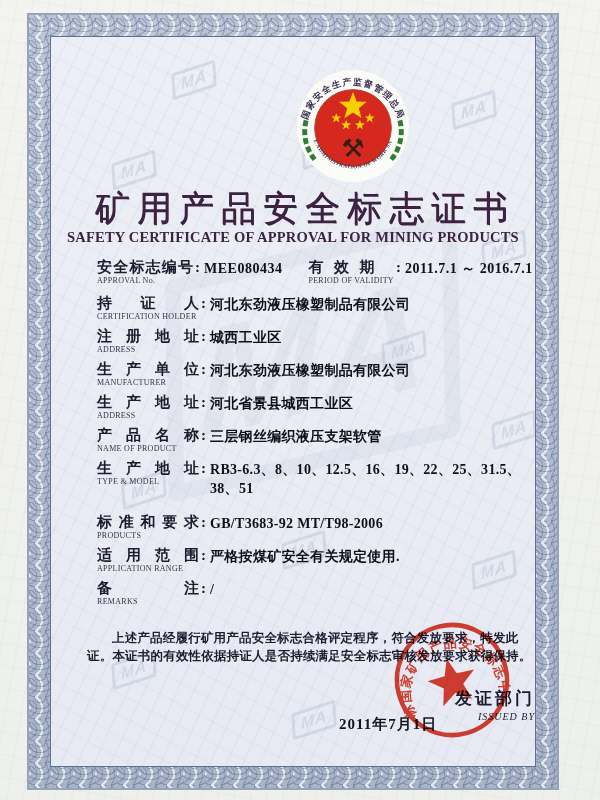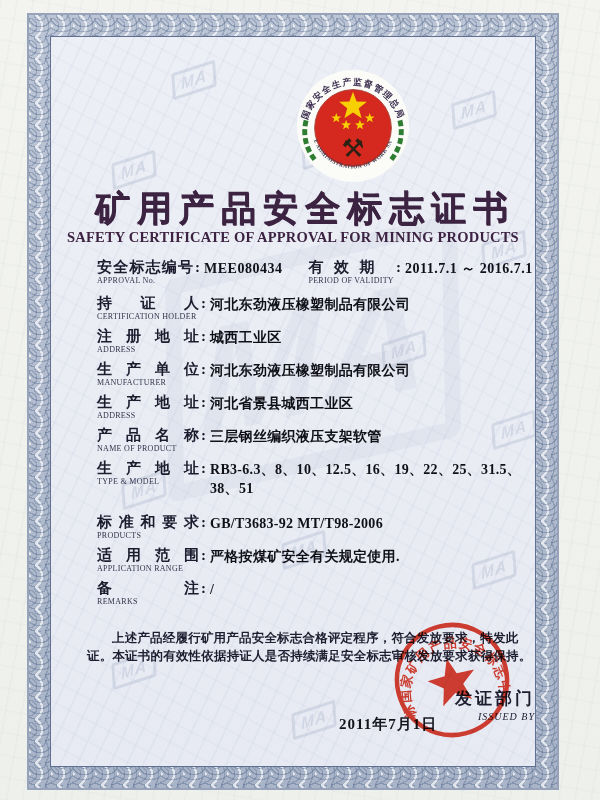"矿用产品安全标志证书" .title { font-weight: bold -> normal }
